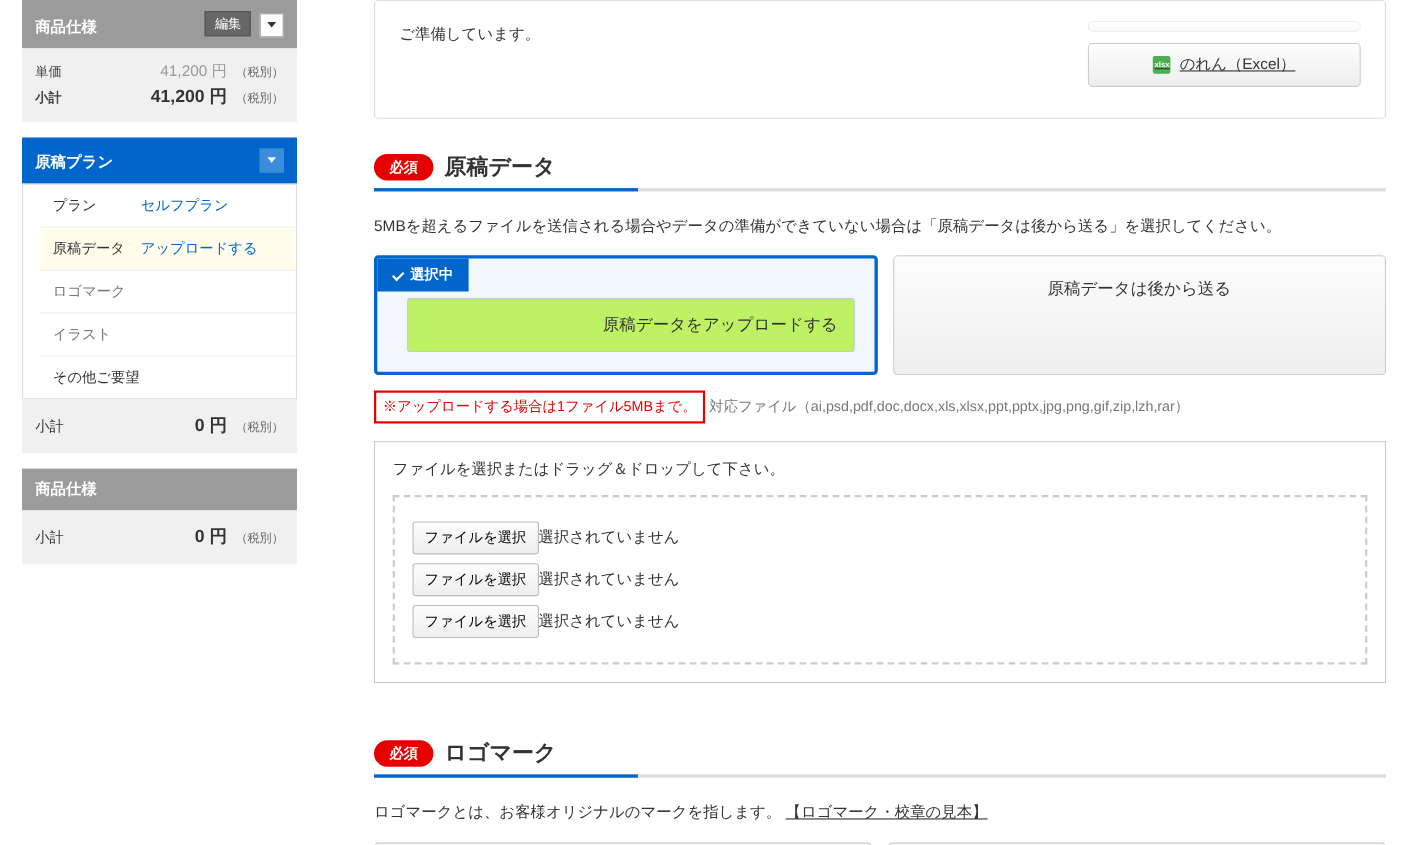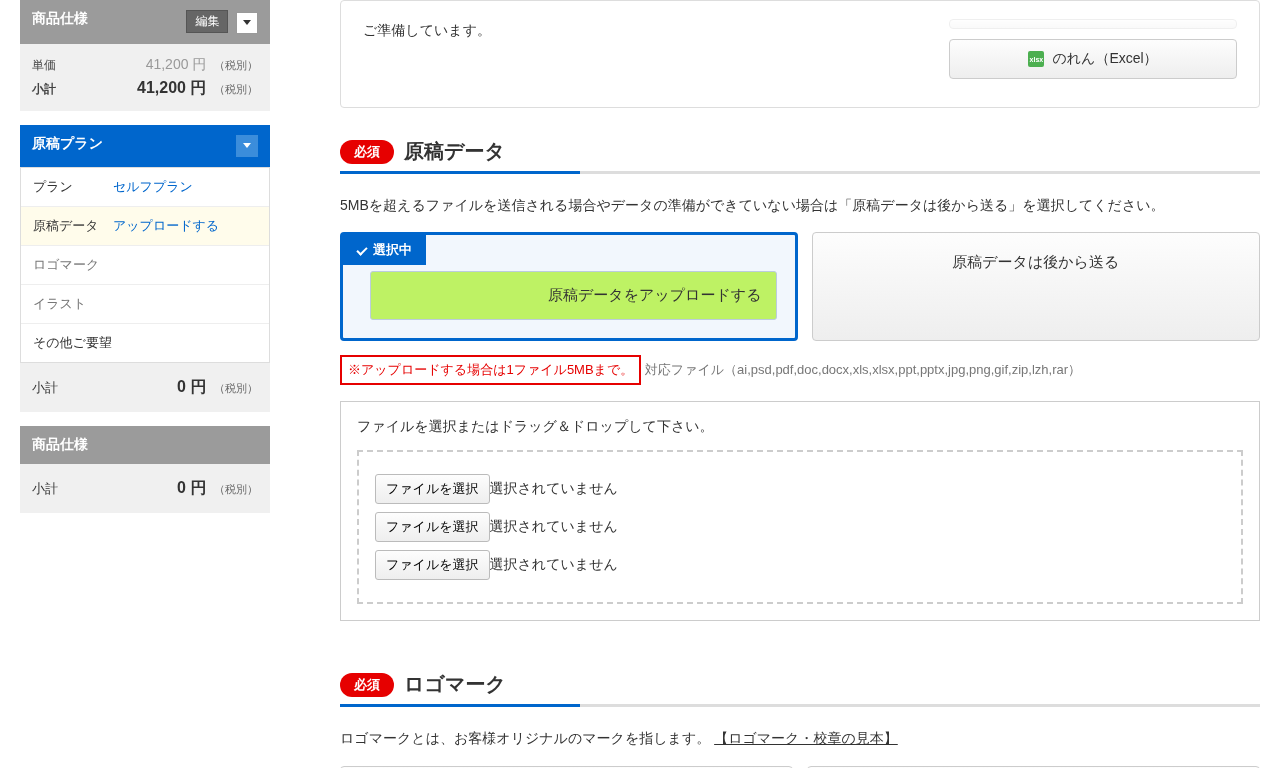"商品仕様" .panel-header { align-items: flex-start -> flex-end }
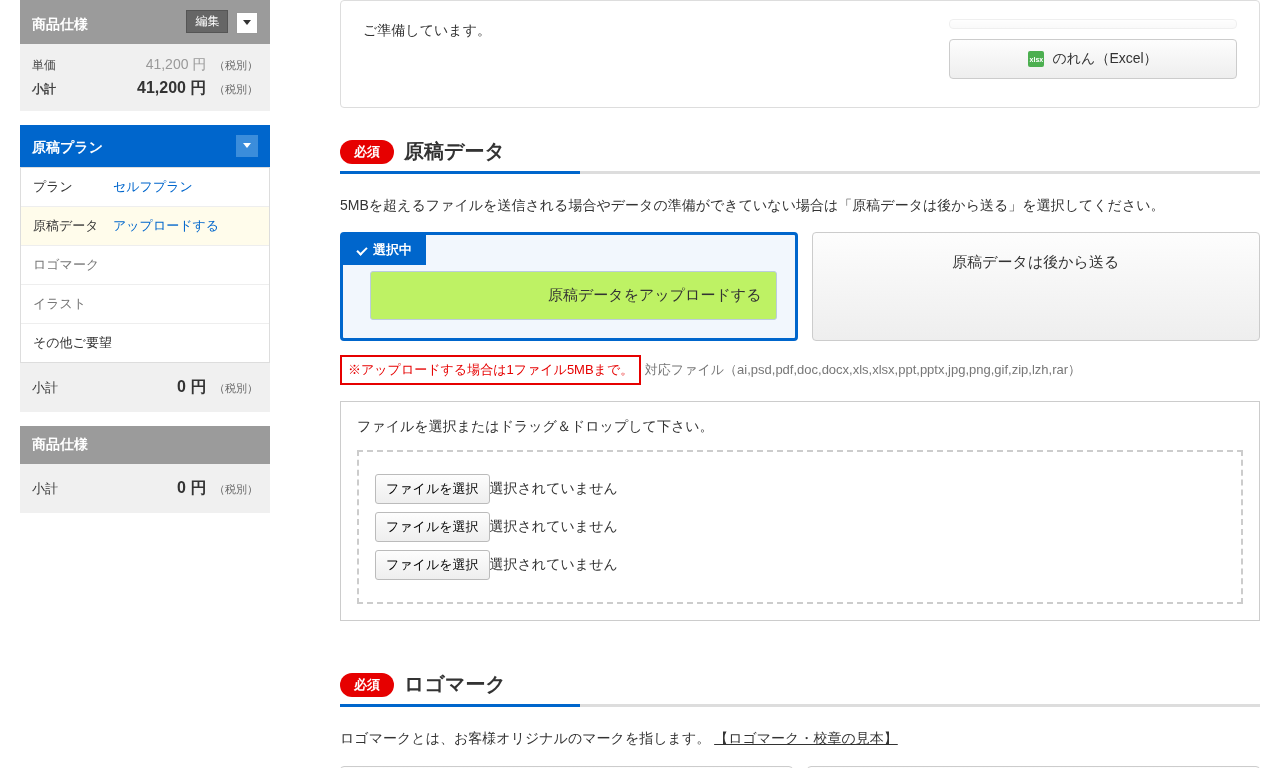"のれん（Excel）" .template-btn-col { text-decoration: none -> underline; width: 288px -> 248px }
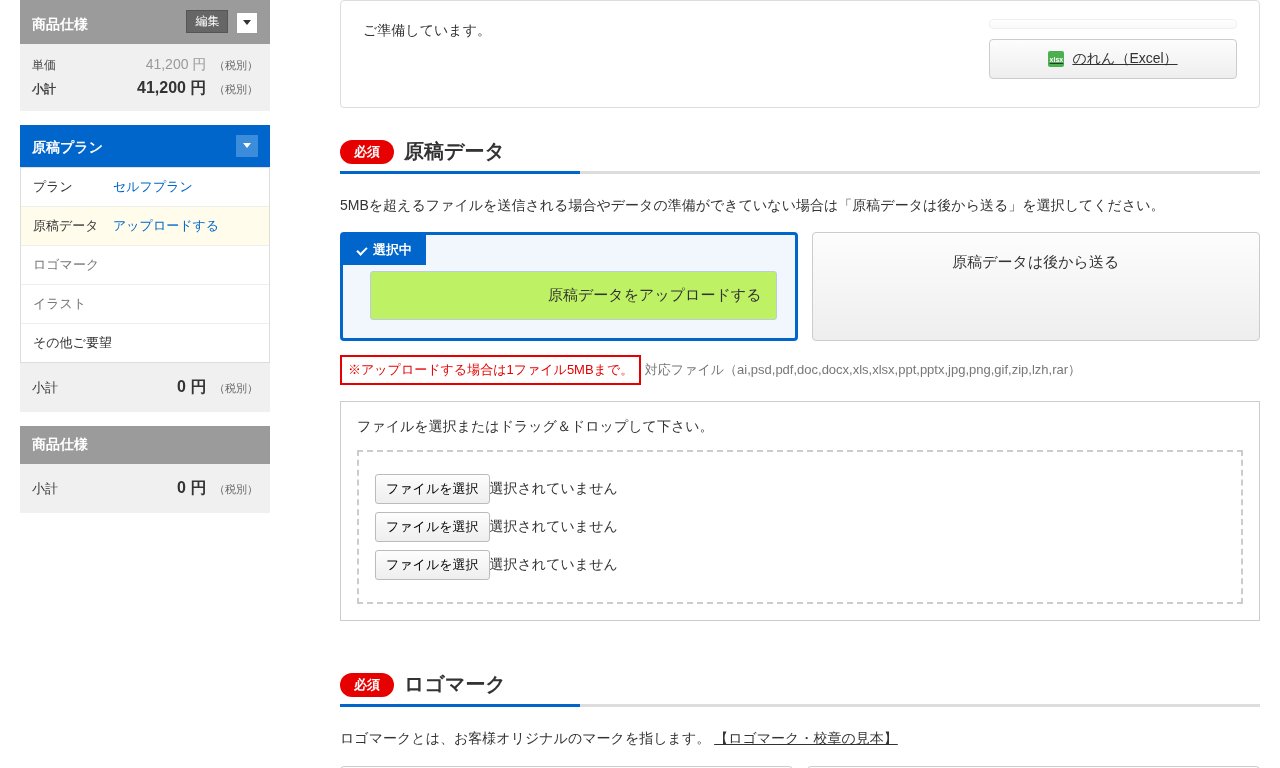"プラン" .plan-list { padding-left: none -> 15px }
